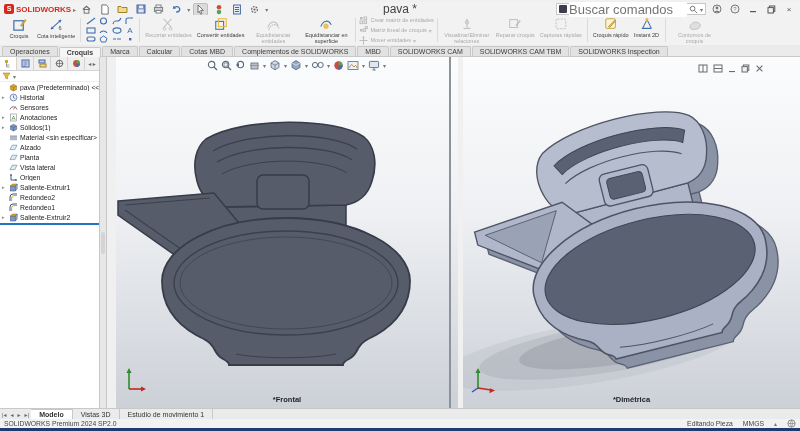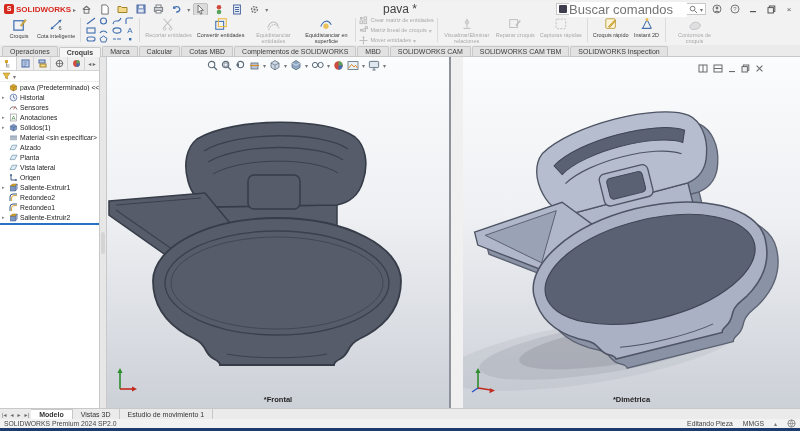"*Frontal" .vp-left { left: 0 -> 9px }
